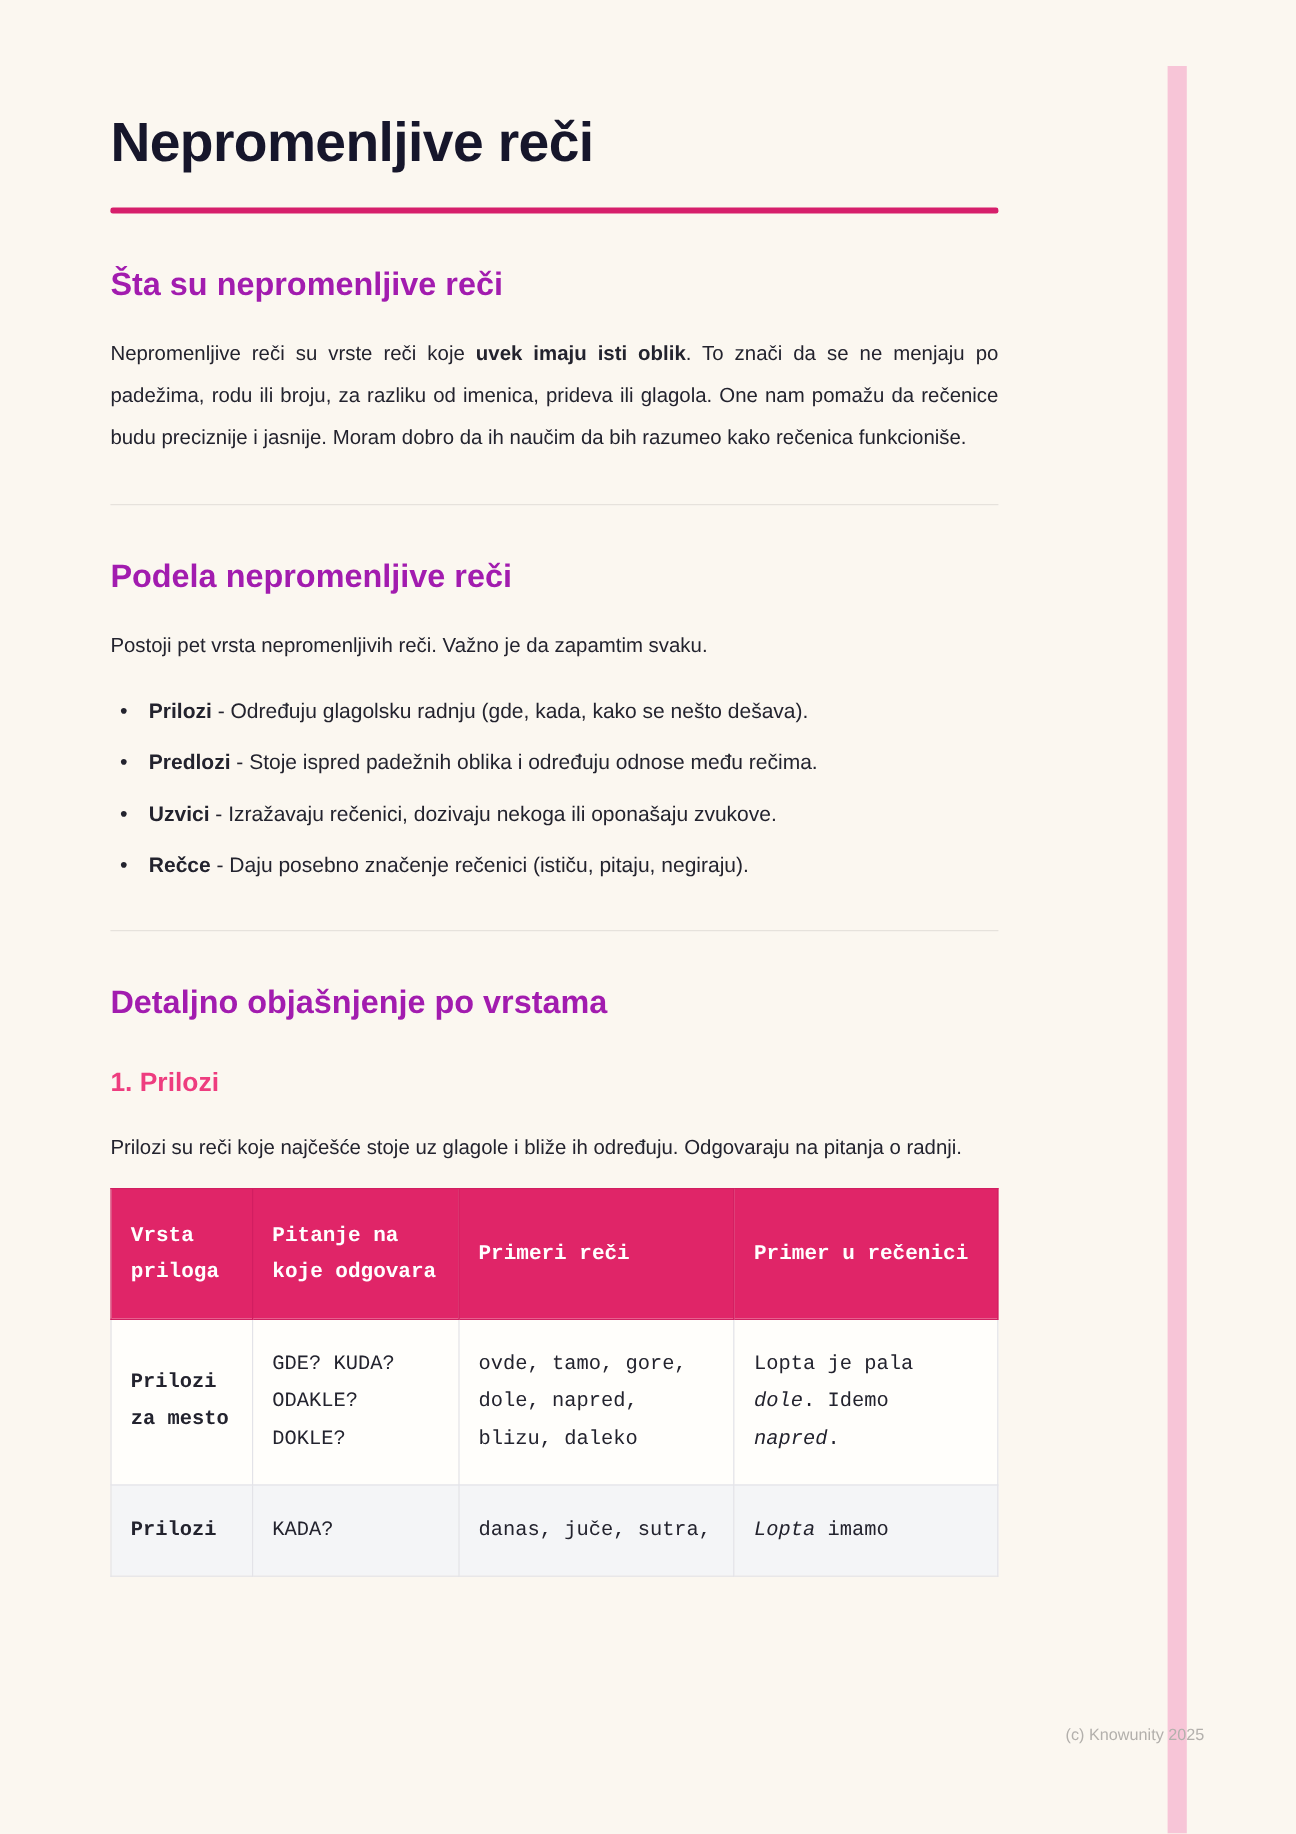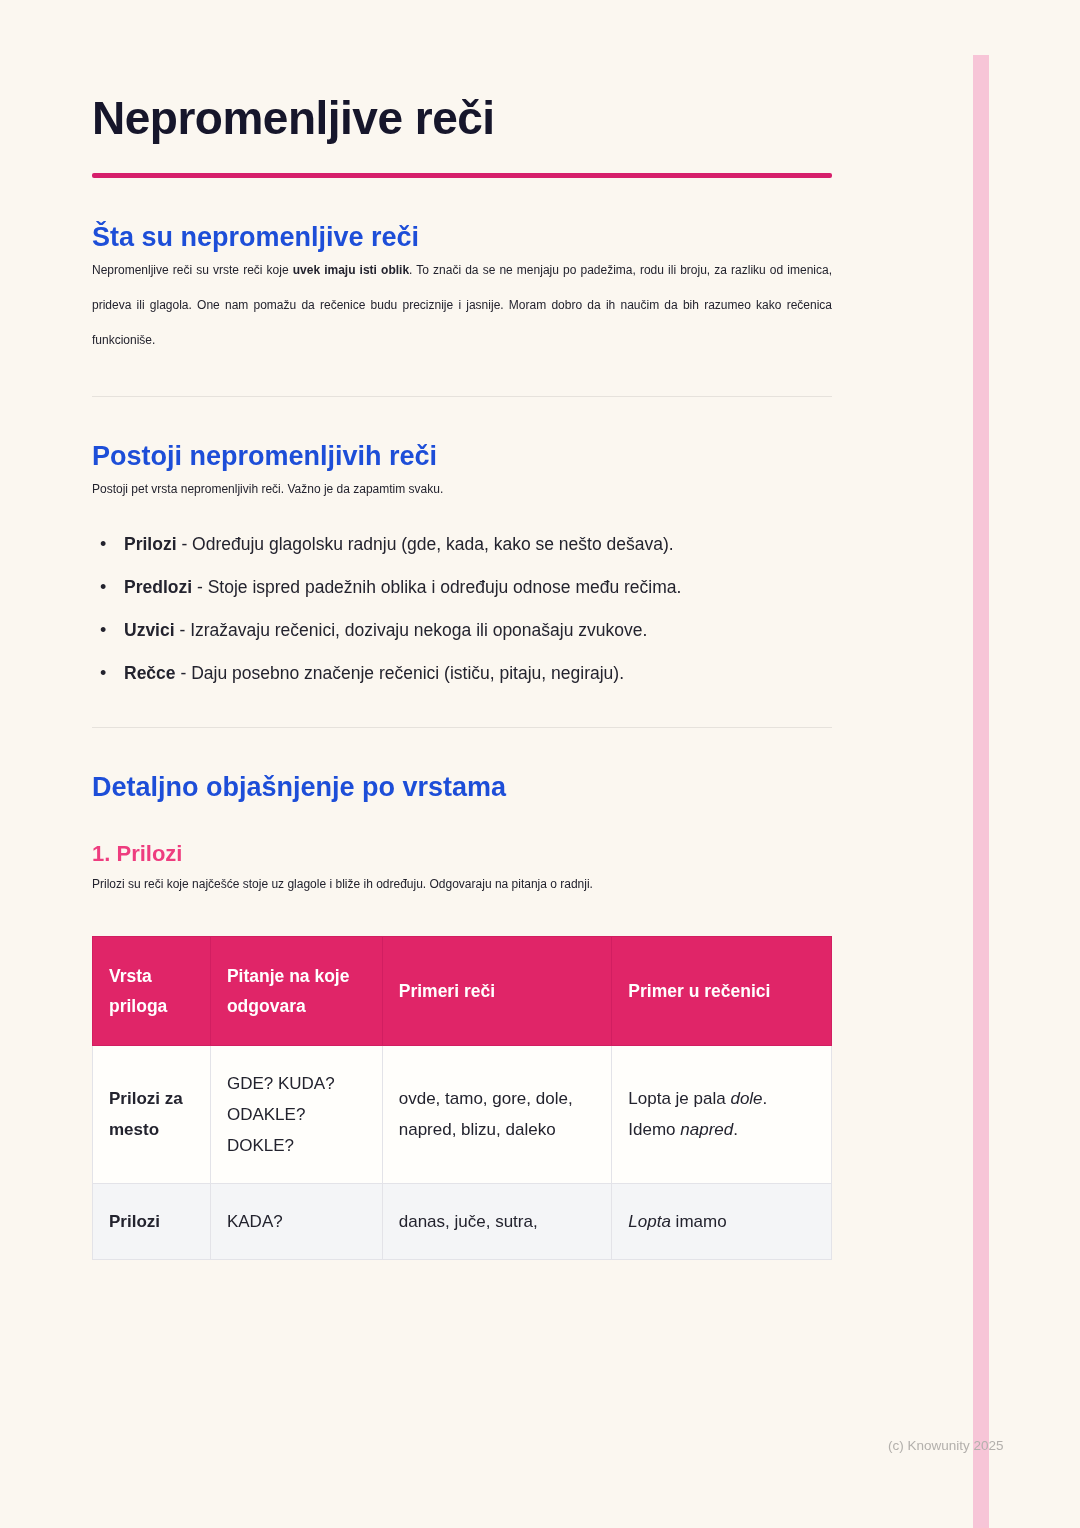"Šta su nepromenljive reči" h2 { color: #1d4ed8 -> #a21caf }
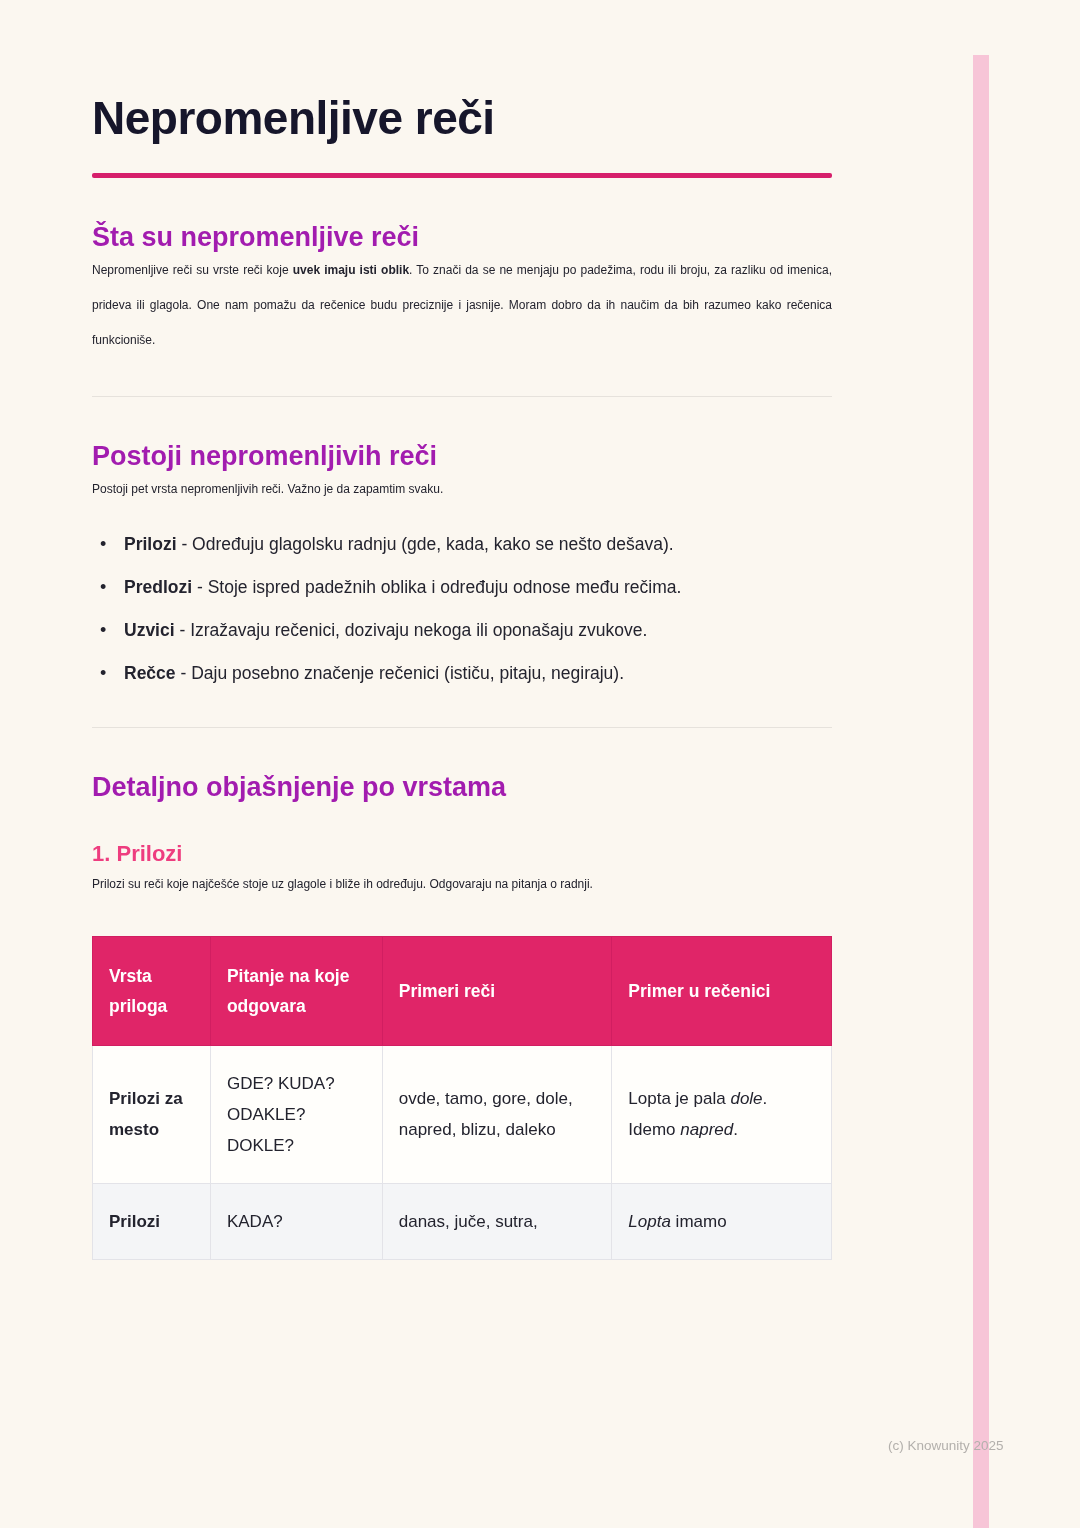"Nepromenljive reči su vrste reči" .para { font-size: 12px -> 17px; margin-top: none -> 24px }
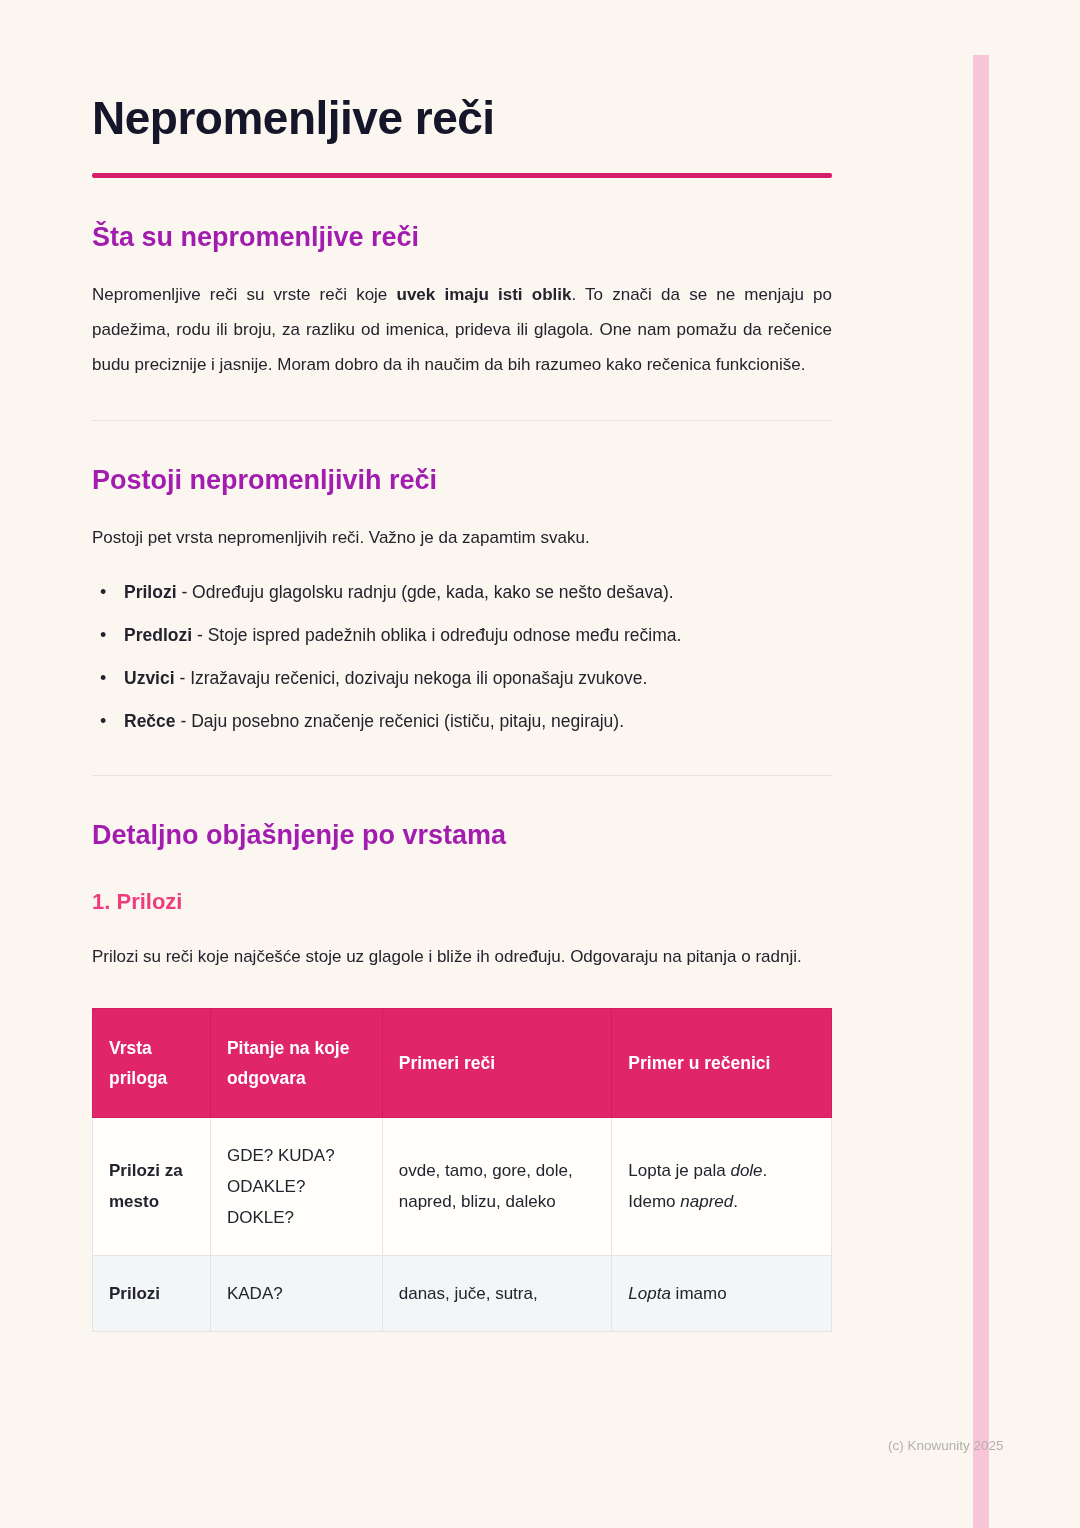"Postoji nepromenljivih reči" h2 { text: Postoji nepromenljivih -> Podela nepromenljive }
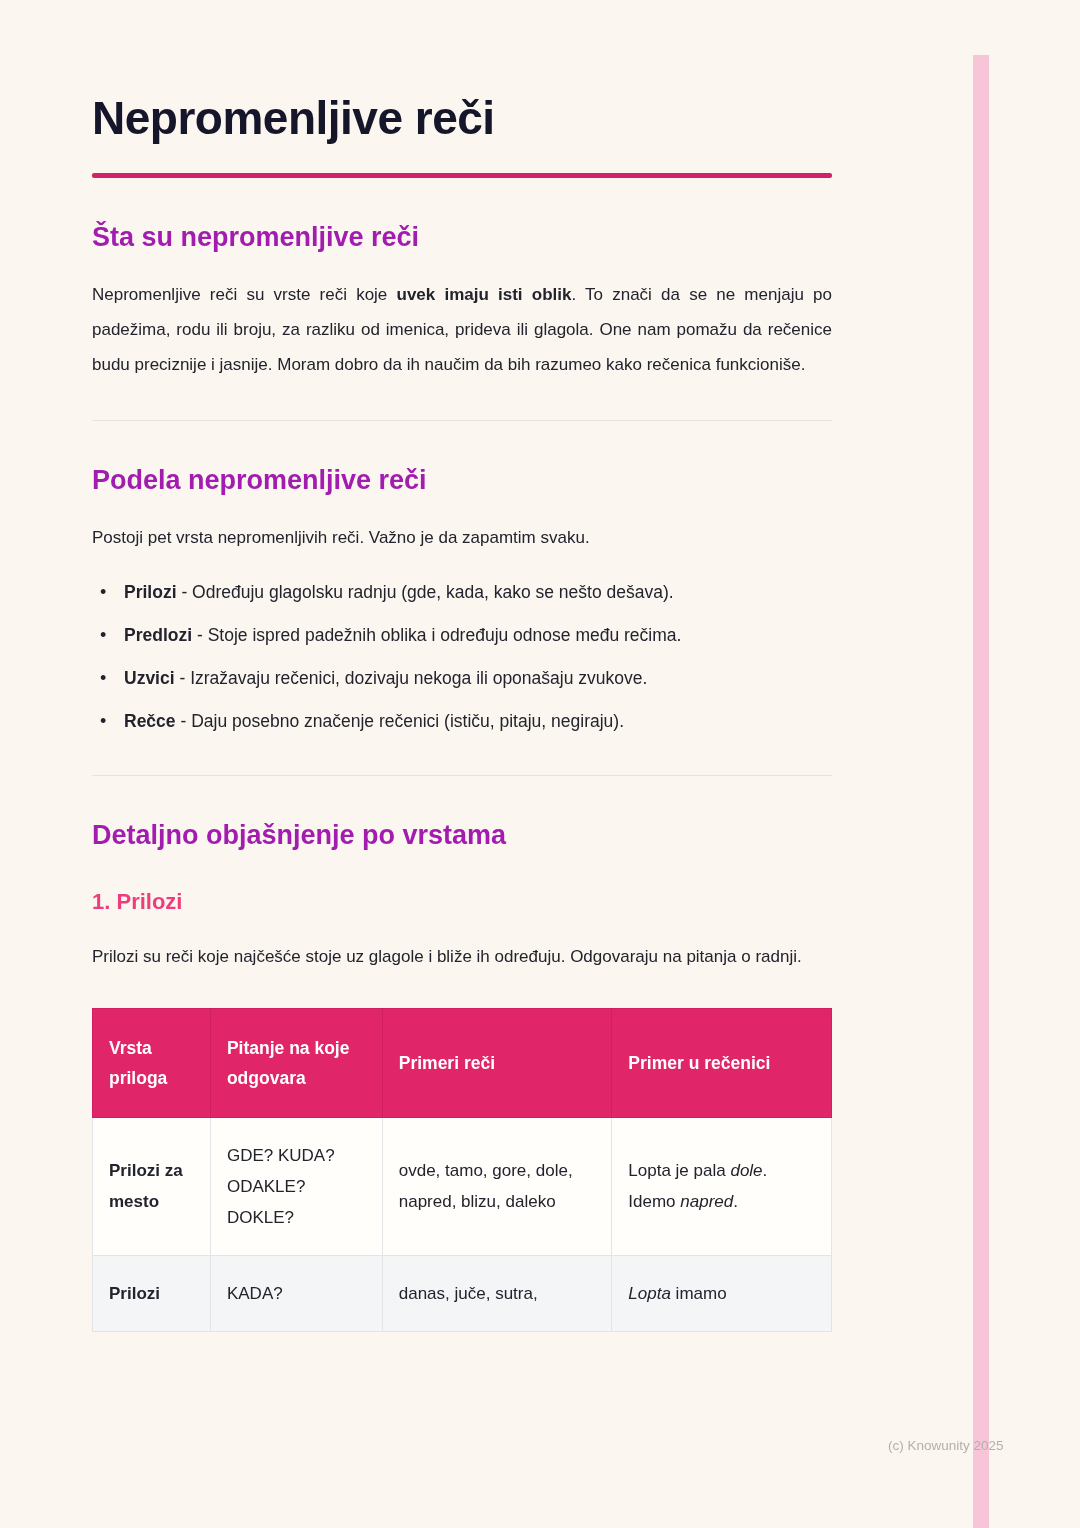"Vrsta priloga" table { font-family: none -> Liberation Mono, monospace; margin-top: 34px -> 16px }
